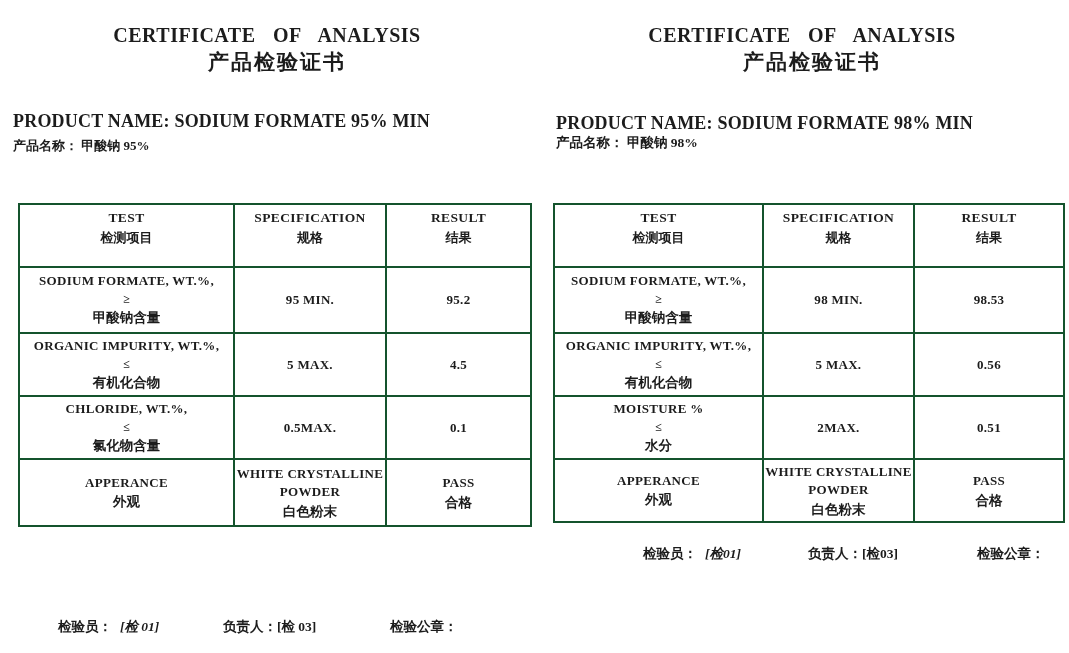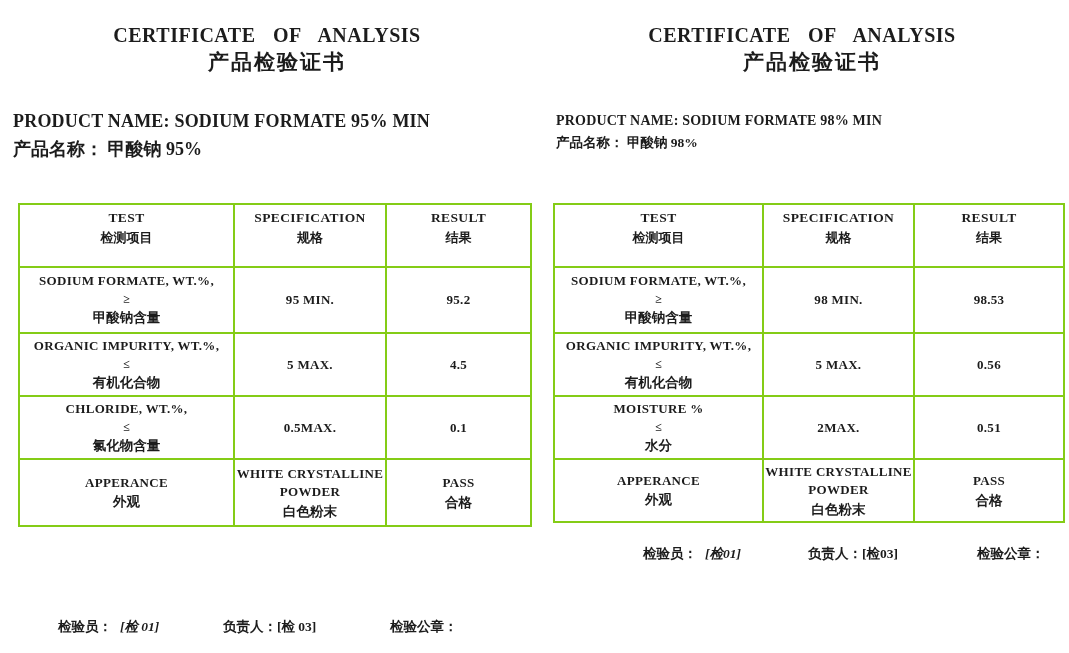"PRODUCT NAME: SODIUM FORMATE 98%" .page-right .product-en { font-size: 14px -> 18px }
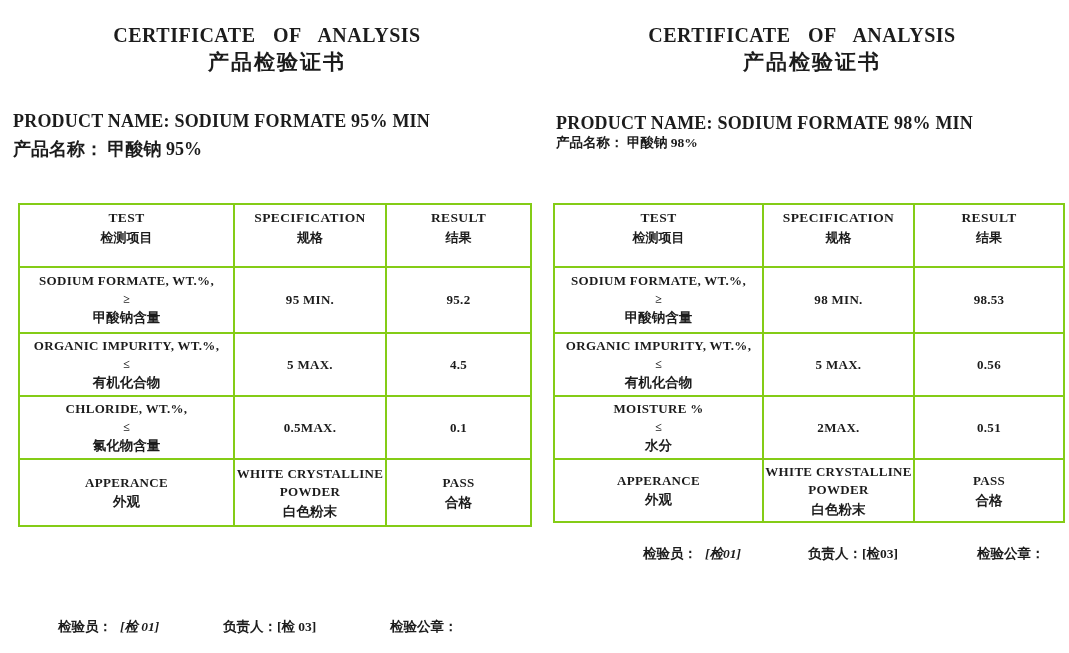"产品名称： 甲酸钠 95%" .product-cn { font-size: 18px -> 13px }
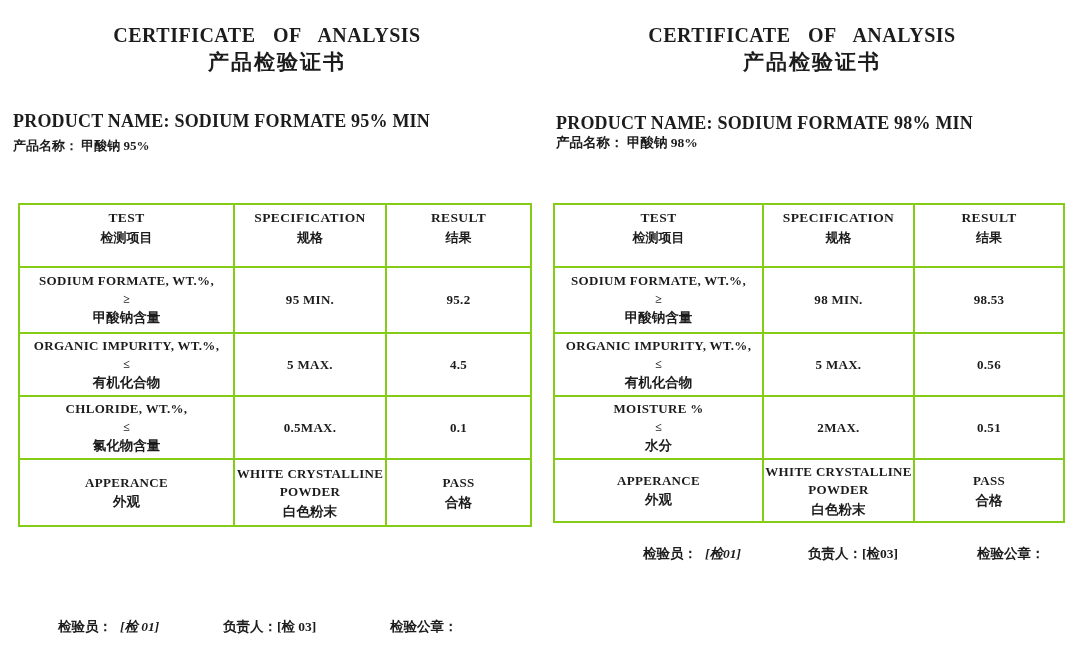"TEST" .coa th,.coa td { border: 2px solid #84cc16 -> 2px solid #14532d }
